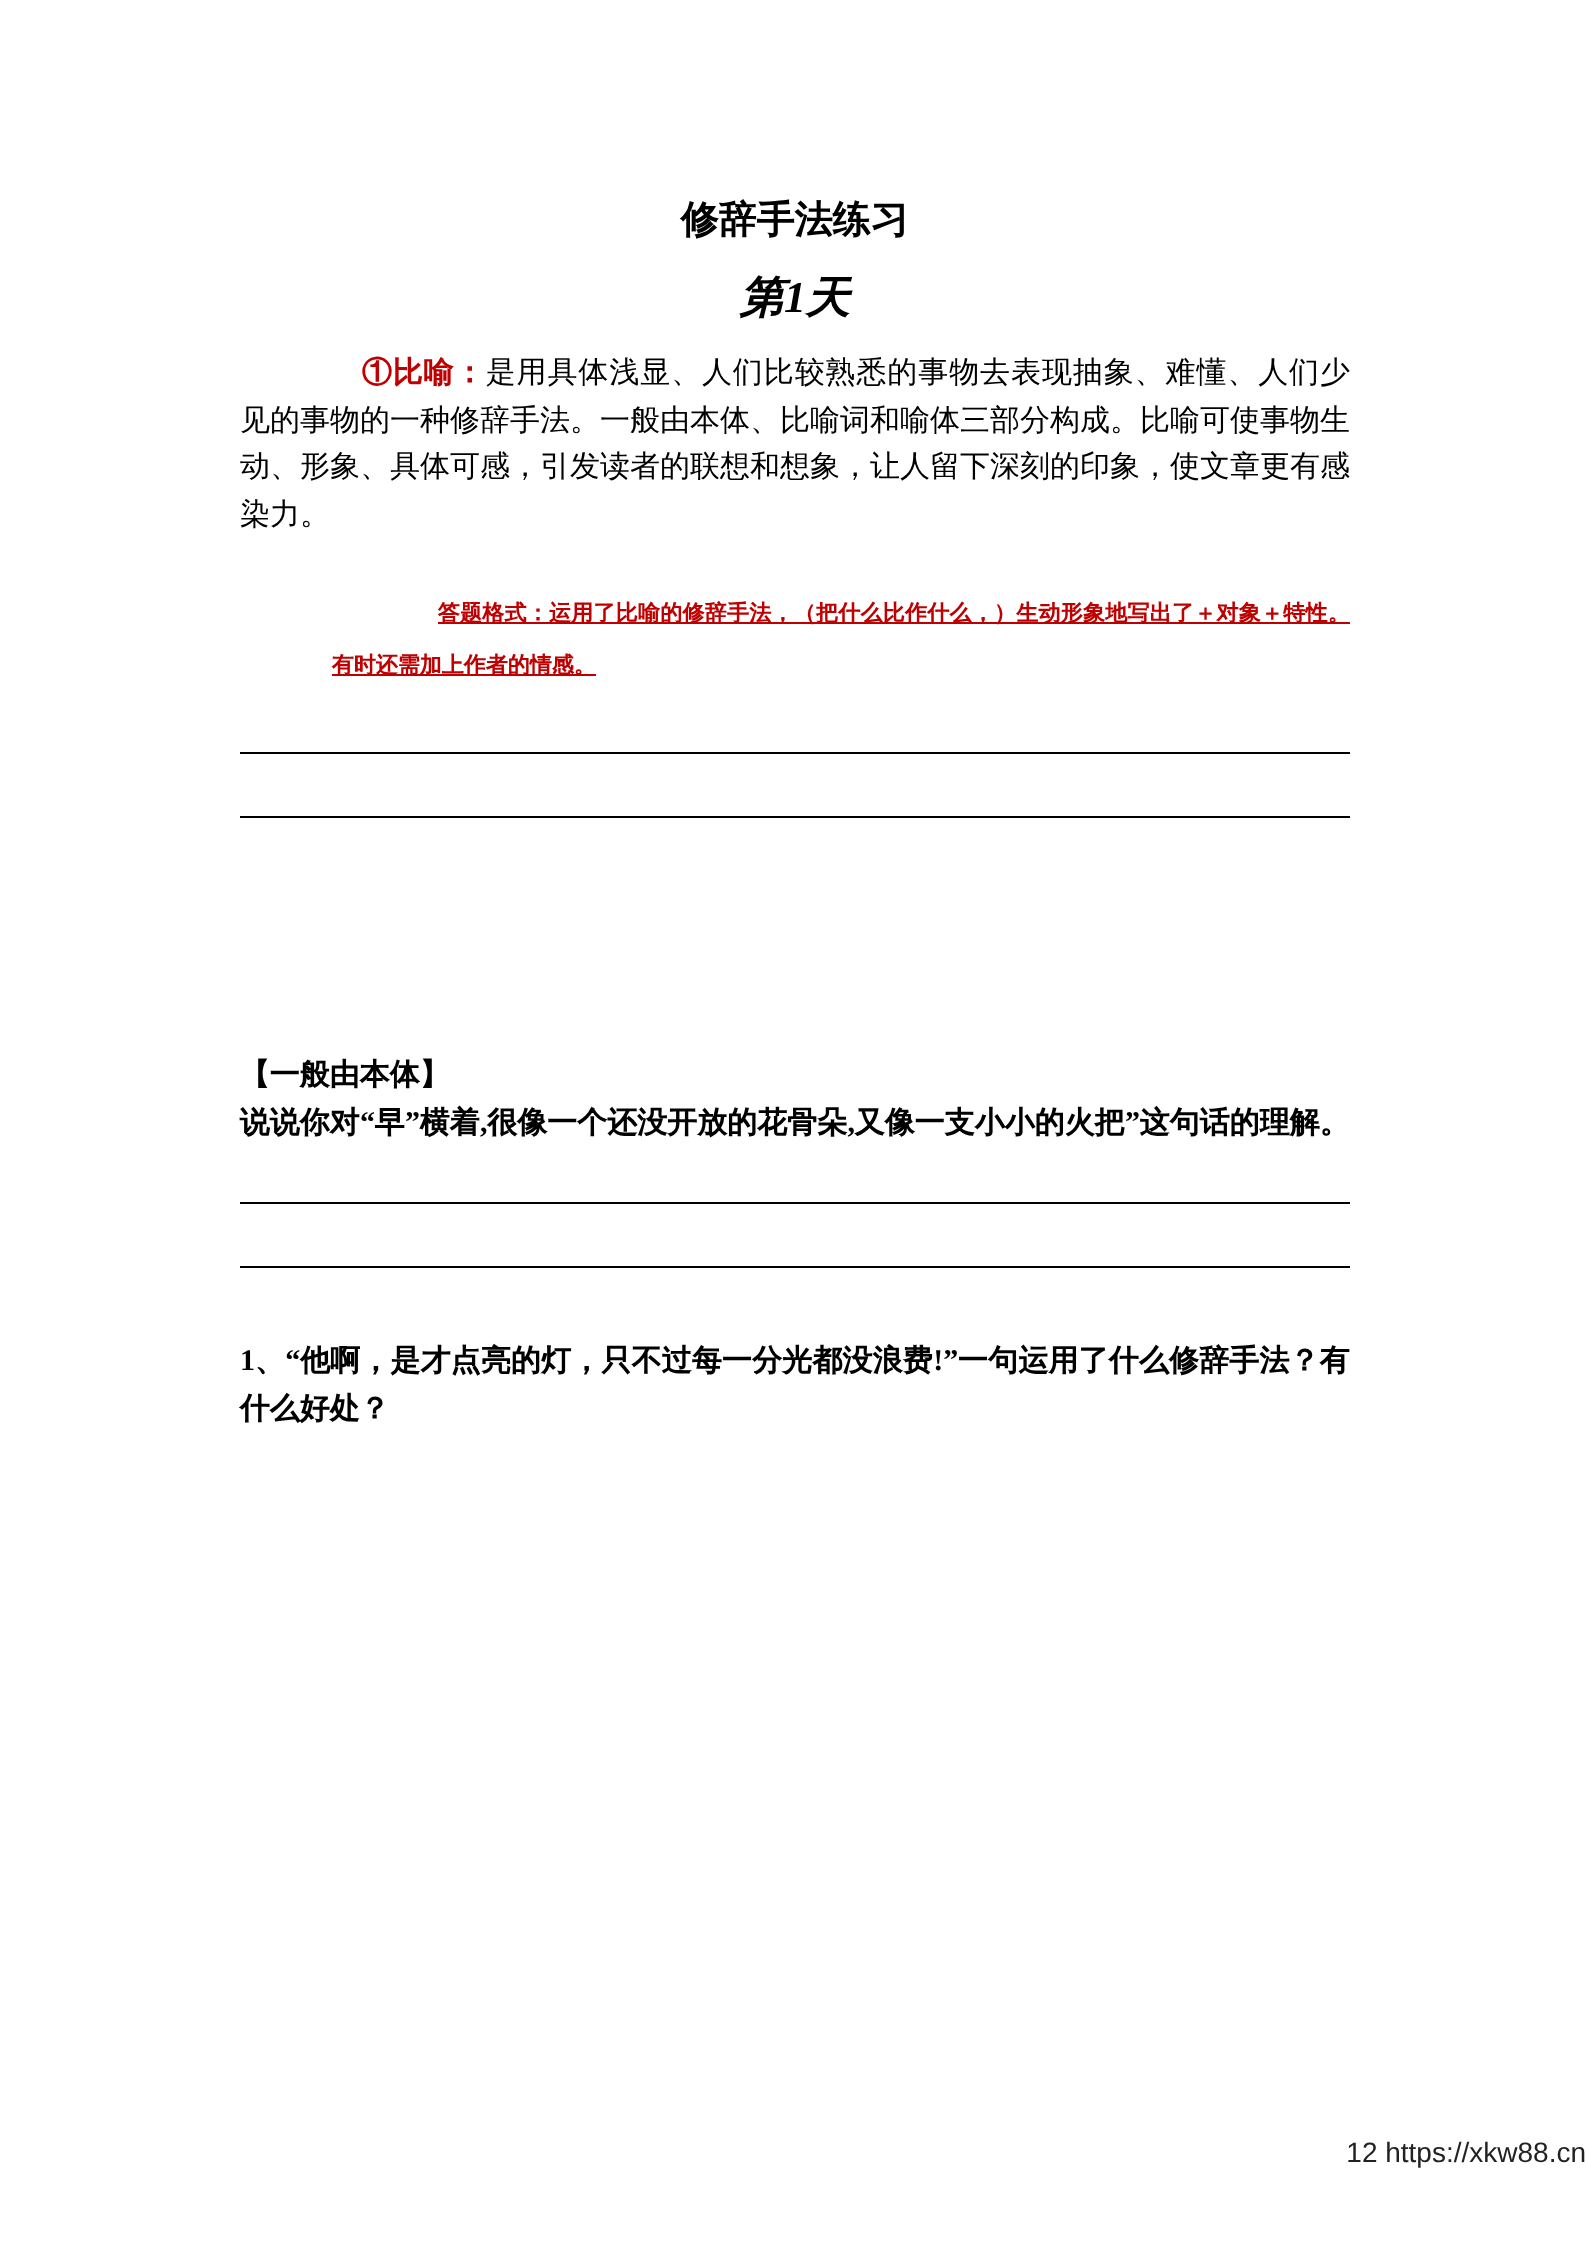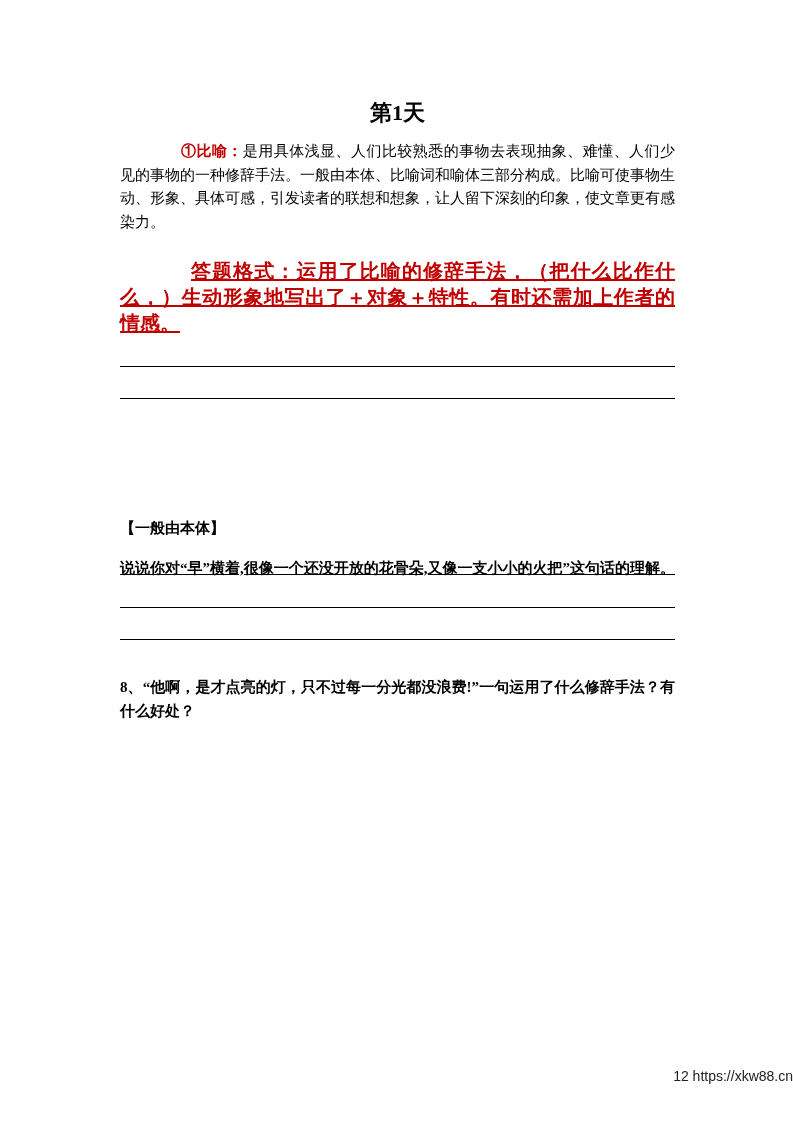"修辞手法练习" h1.doc-title { html: none -> <h1>修辞手法练习</h1> }
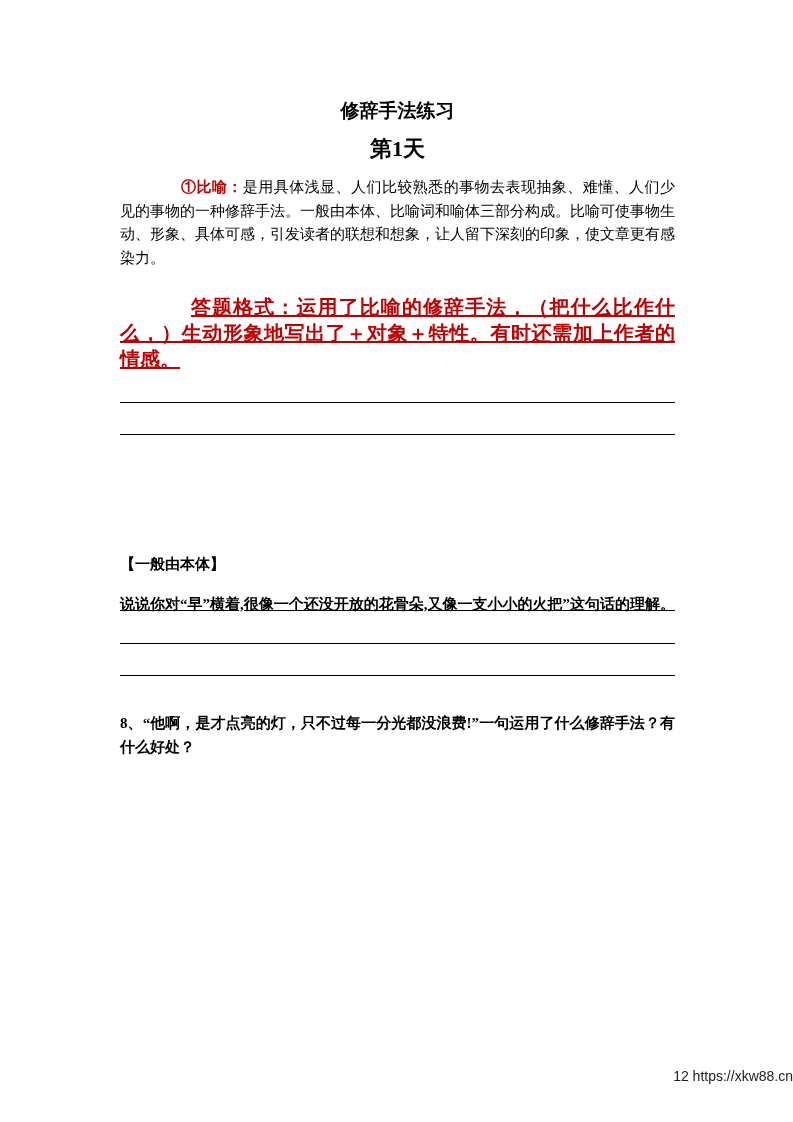"第1天" .doc-day { font-style: none -> italic }
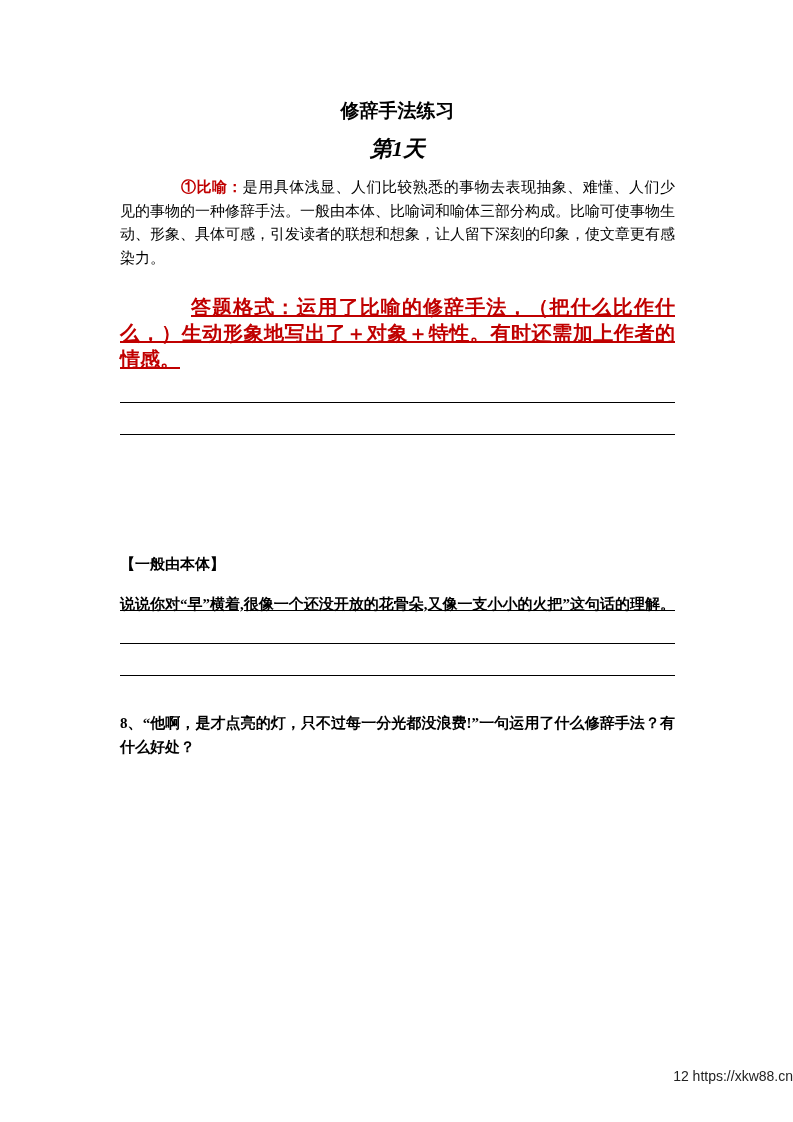"答题格式：运用了比喻的修辞手法，（把什么比作什么，）生动形象地写出了＋对象＋特性" .answer-format { font-size: 20px -> 11px; margin-left: none -> 46px }
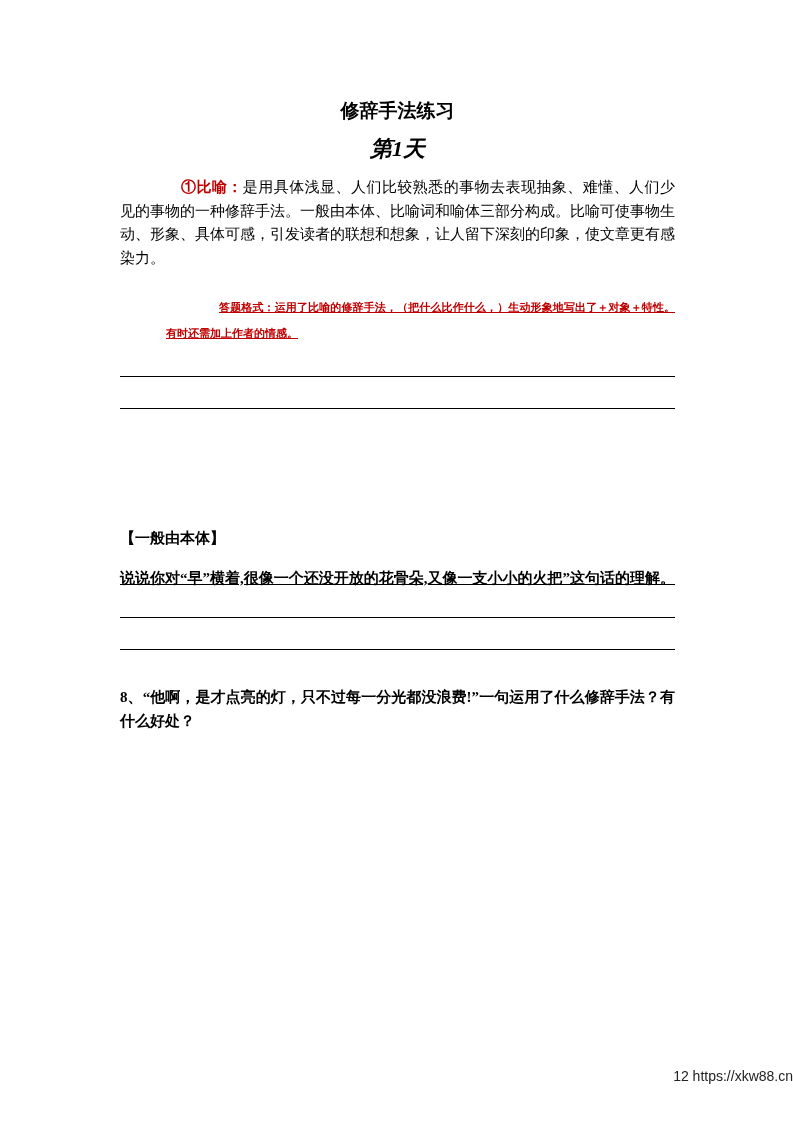"说说你对“早”横着,很像一个还没开放的花骨朵,又像一支小小的火把”这句话的理解。" .q1-question { margin-top: 16px -> 0px; text-decoration: underline -> none }
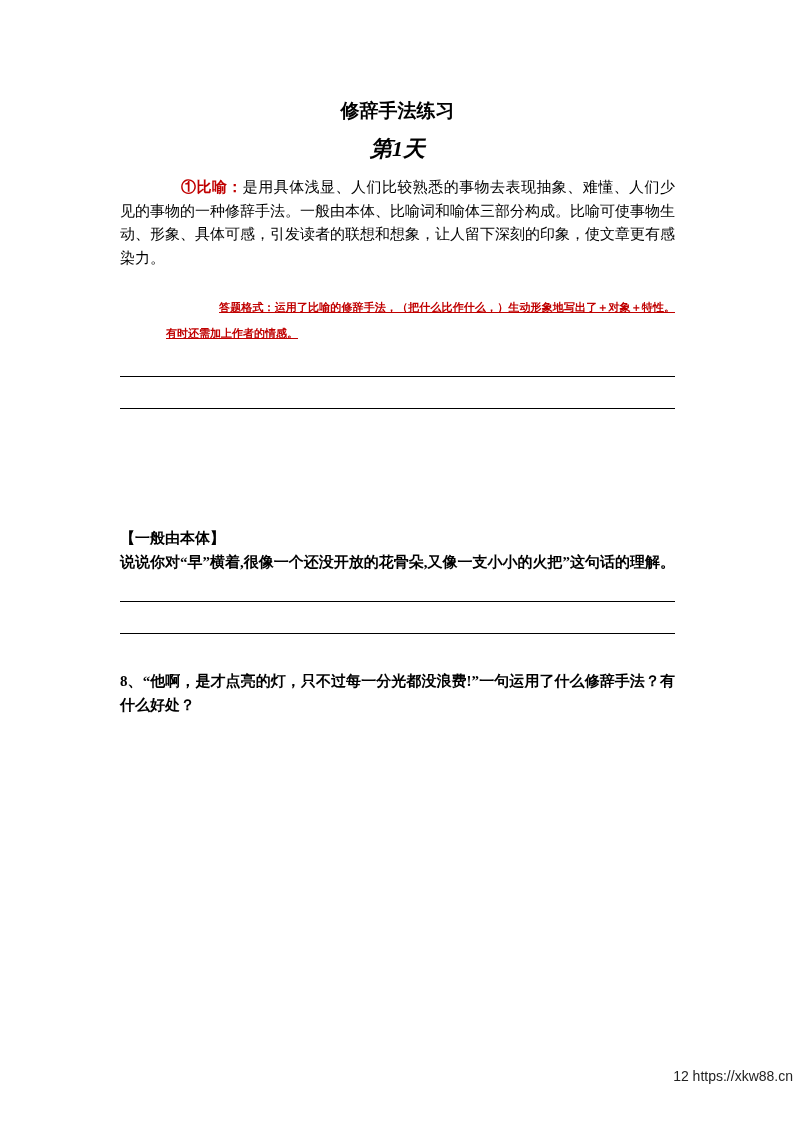"8、“他啊，是才点亮的灯，只不过每一分光都没浪费!”一句运用了什么修辞手法？有什" p.para { text: 8 -> 1 }
